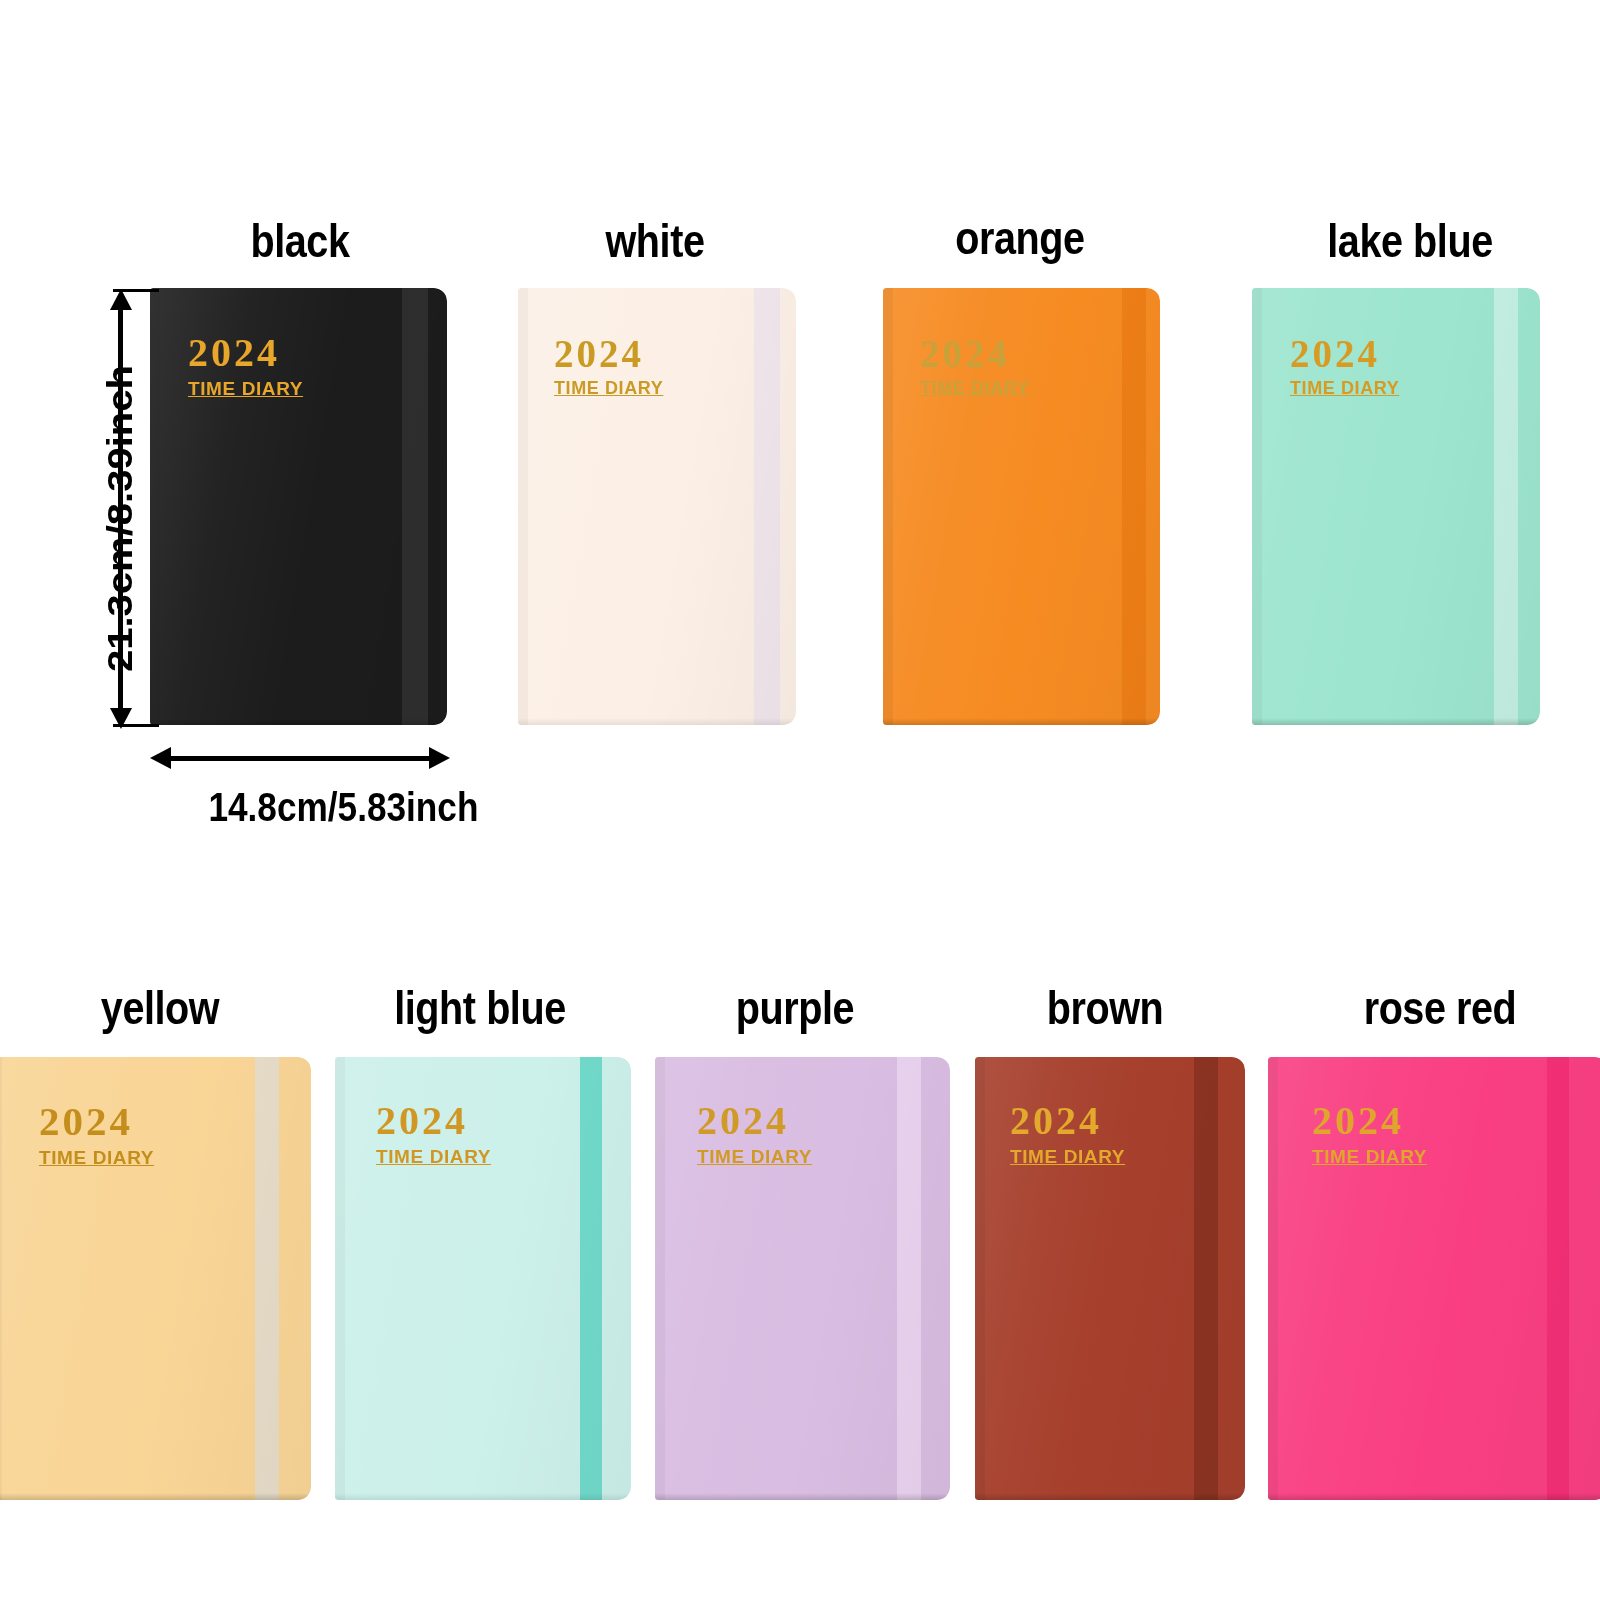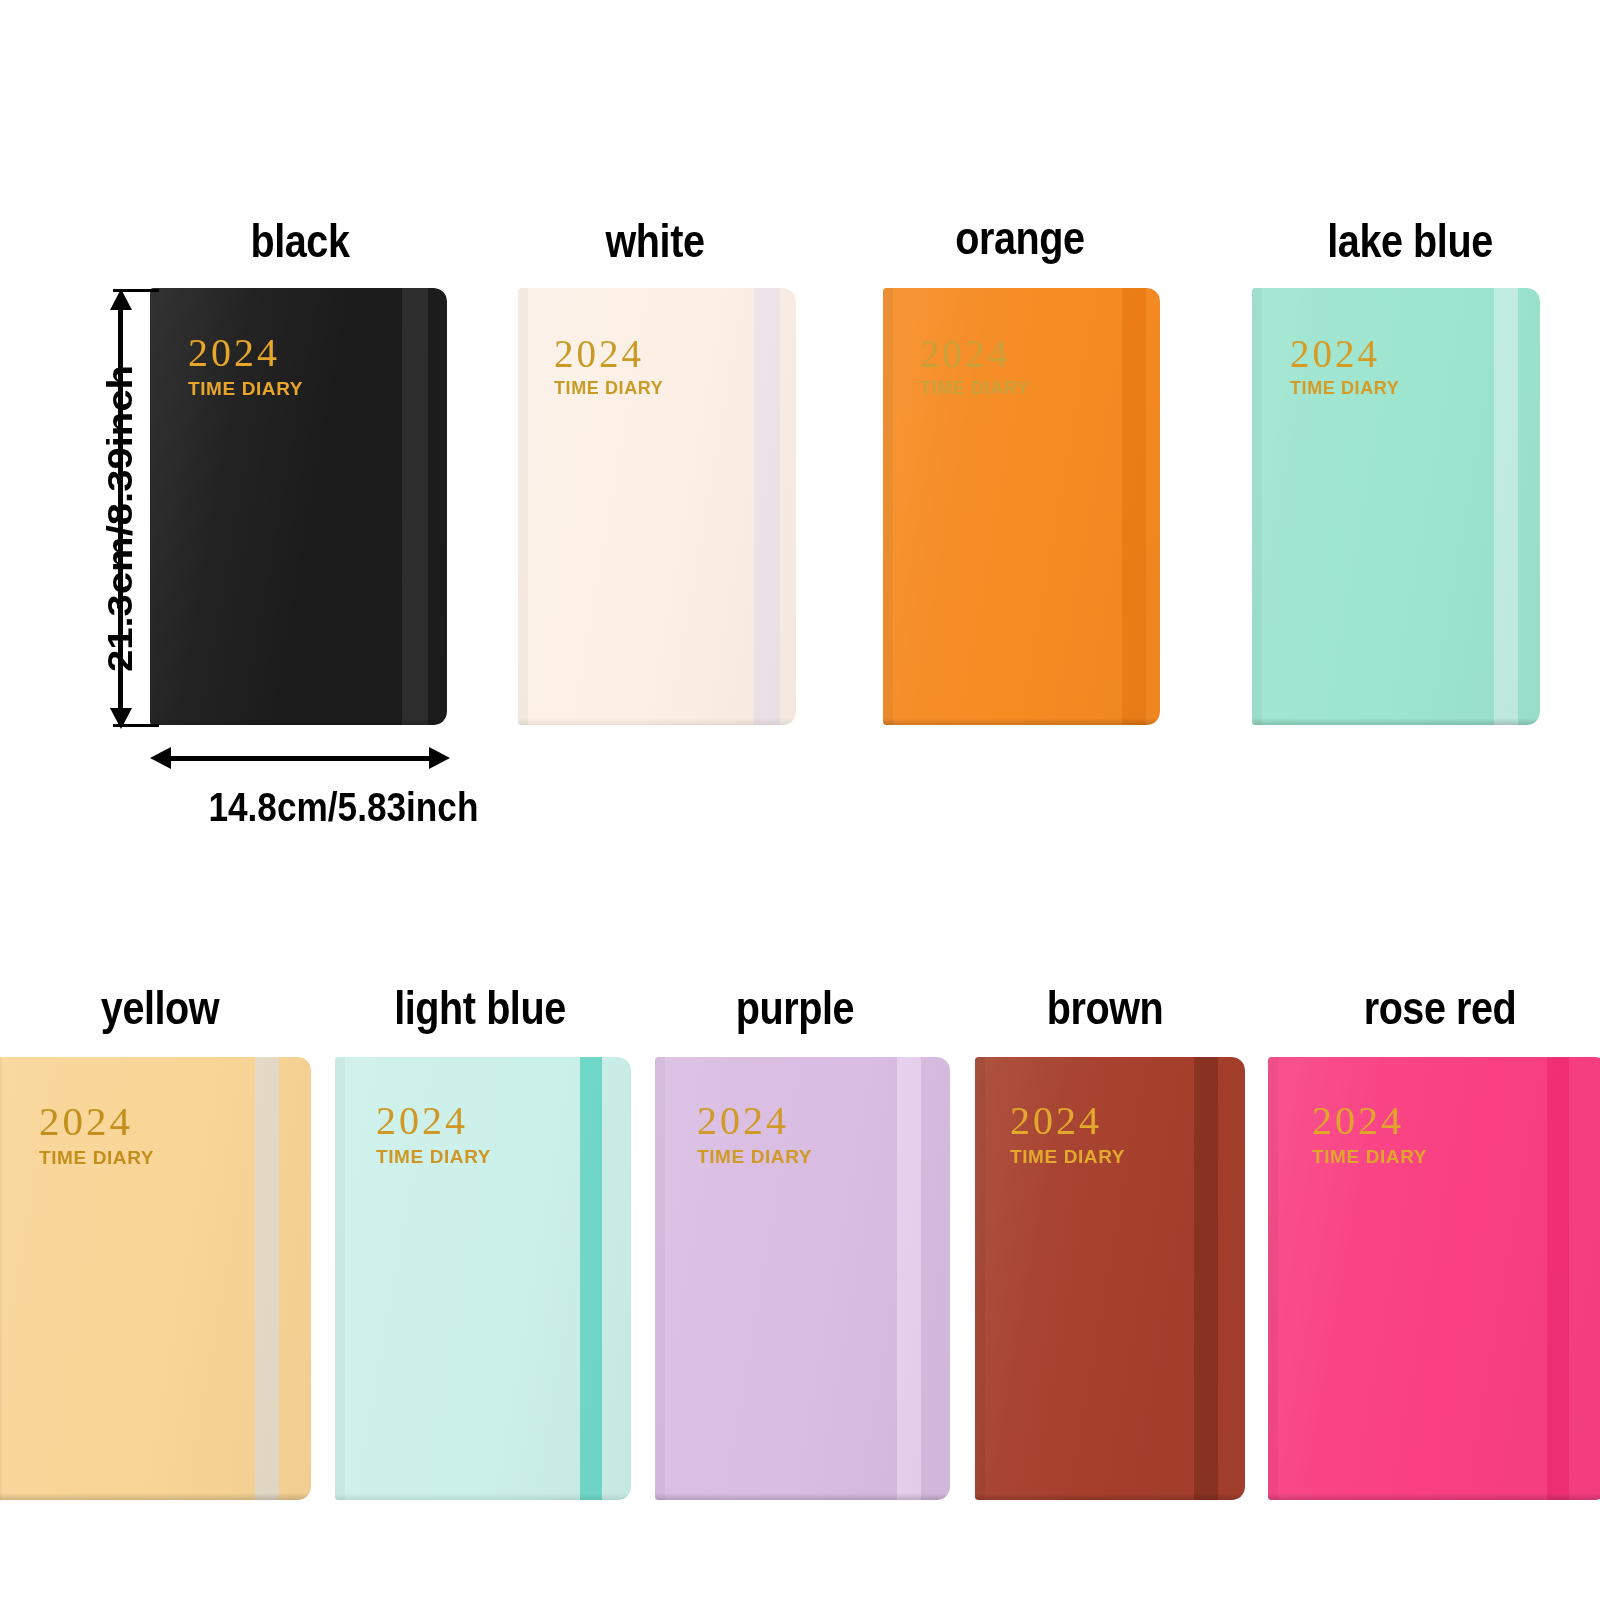"2024" .foil-year { font-weight: normal -> bold }
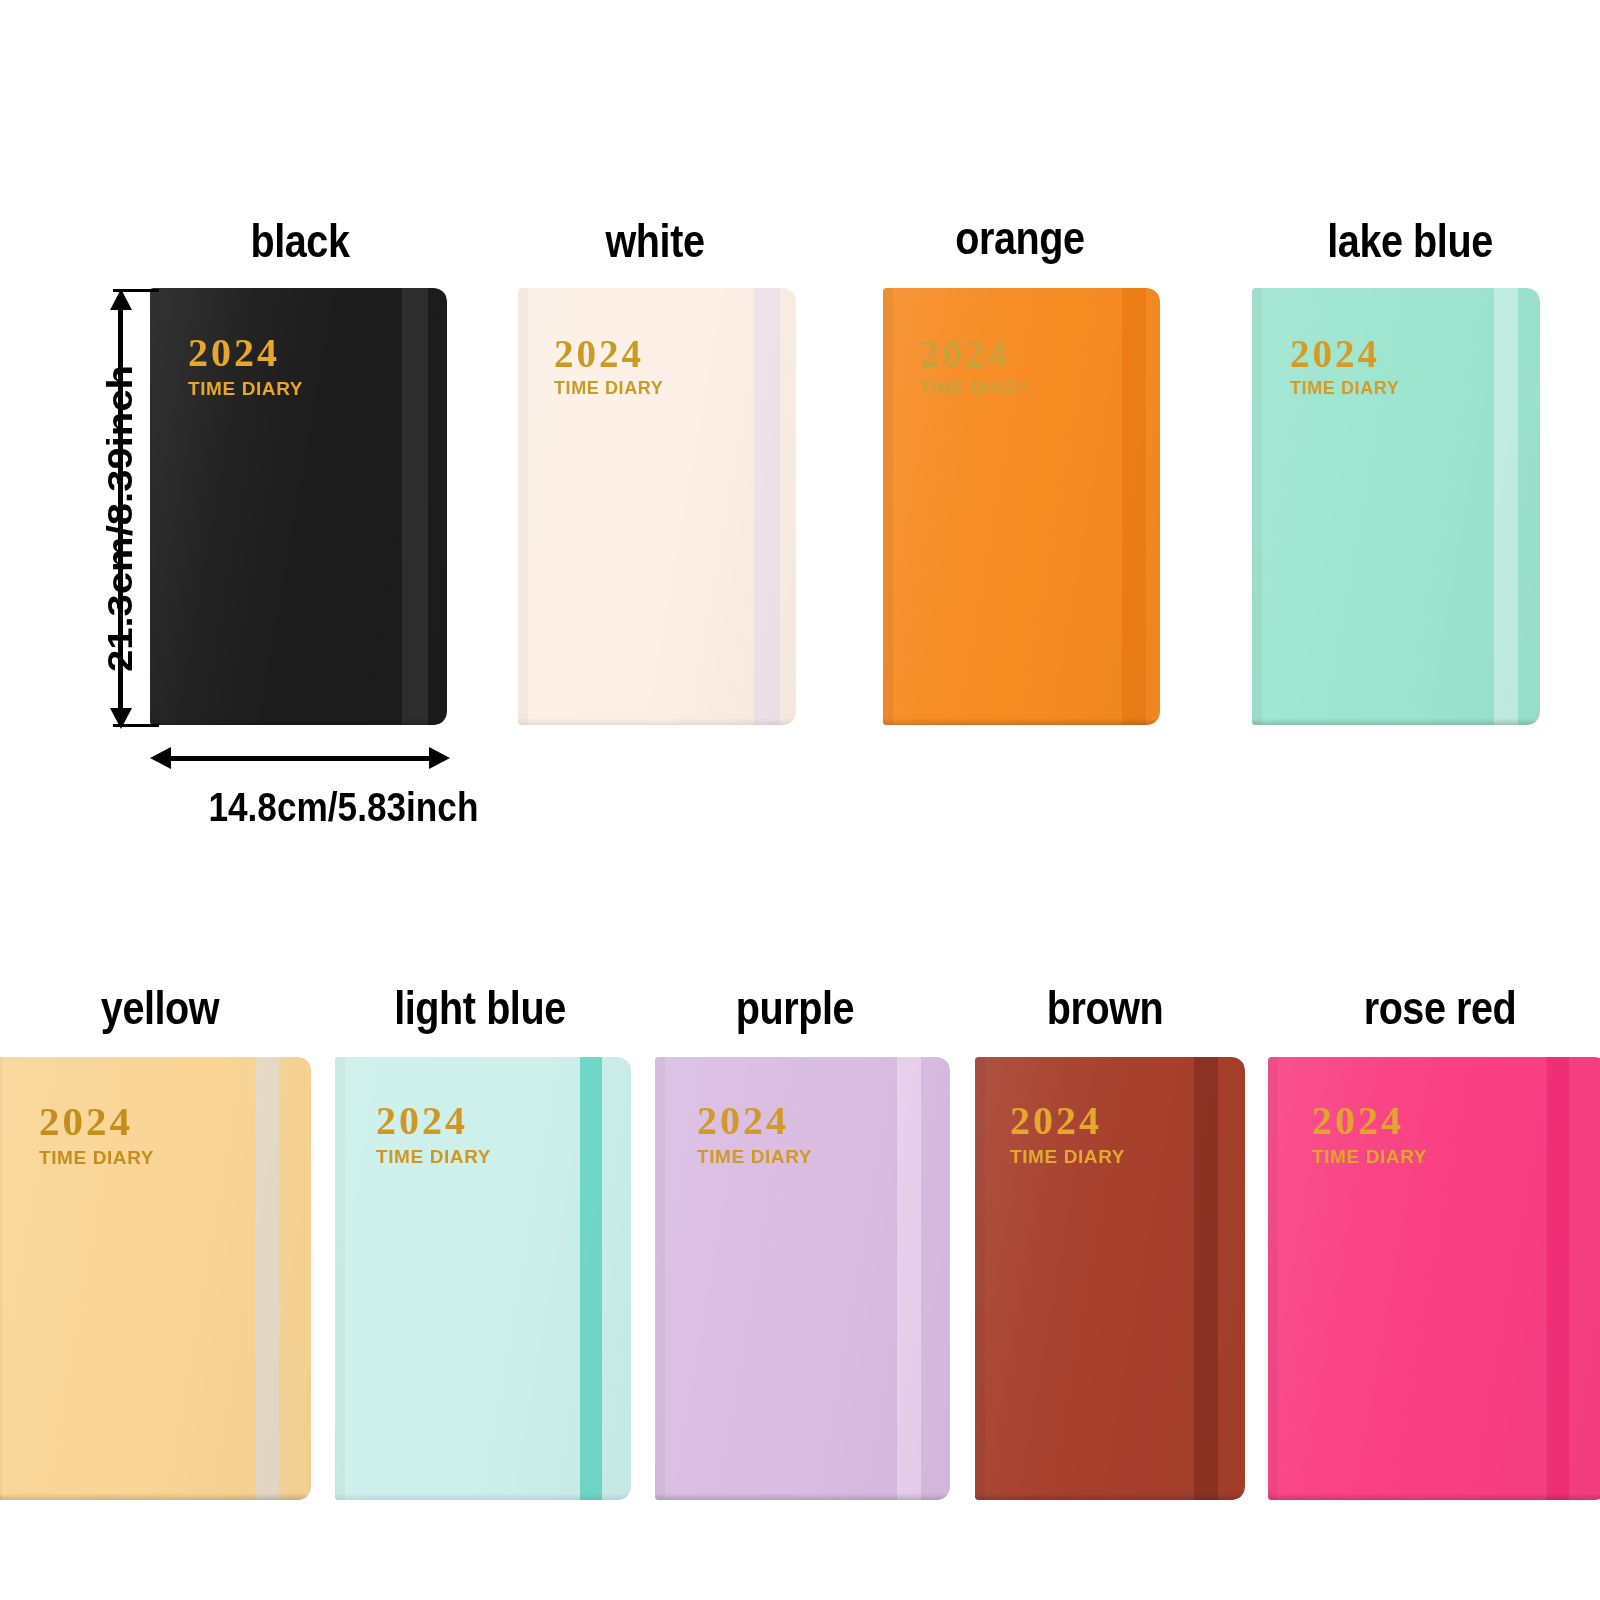"TIME DIARY" .foil-sub { text-decoration: none -> underline }
